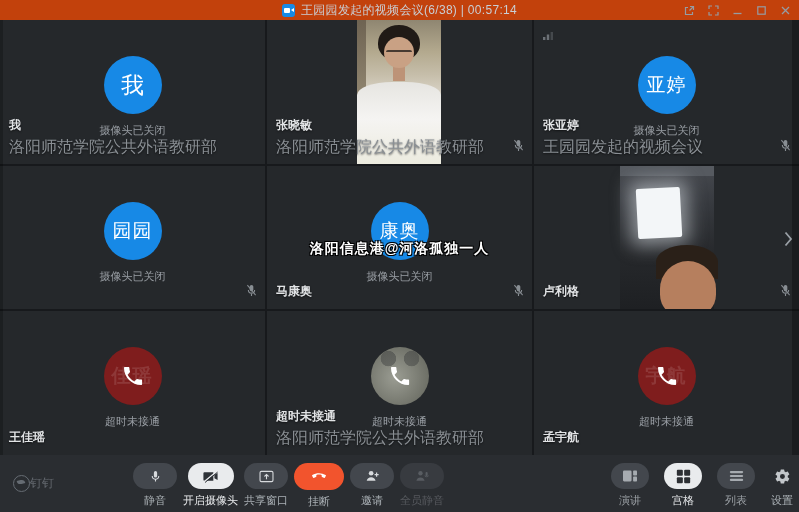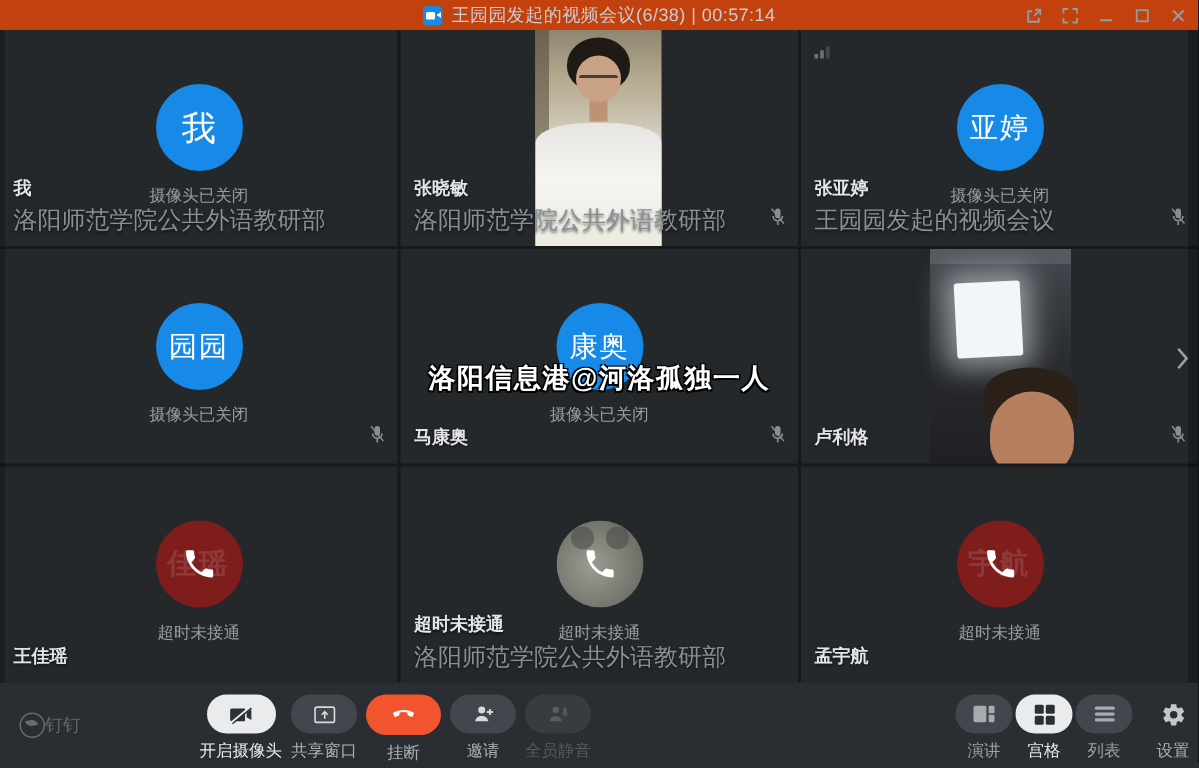"洛阳信息港@河洛孤独一人" .watermark { font-size: 18px -> 14px }
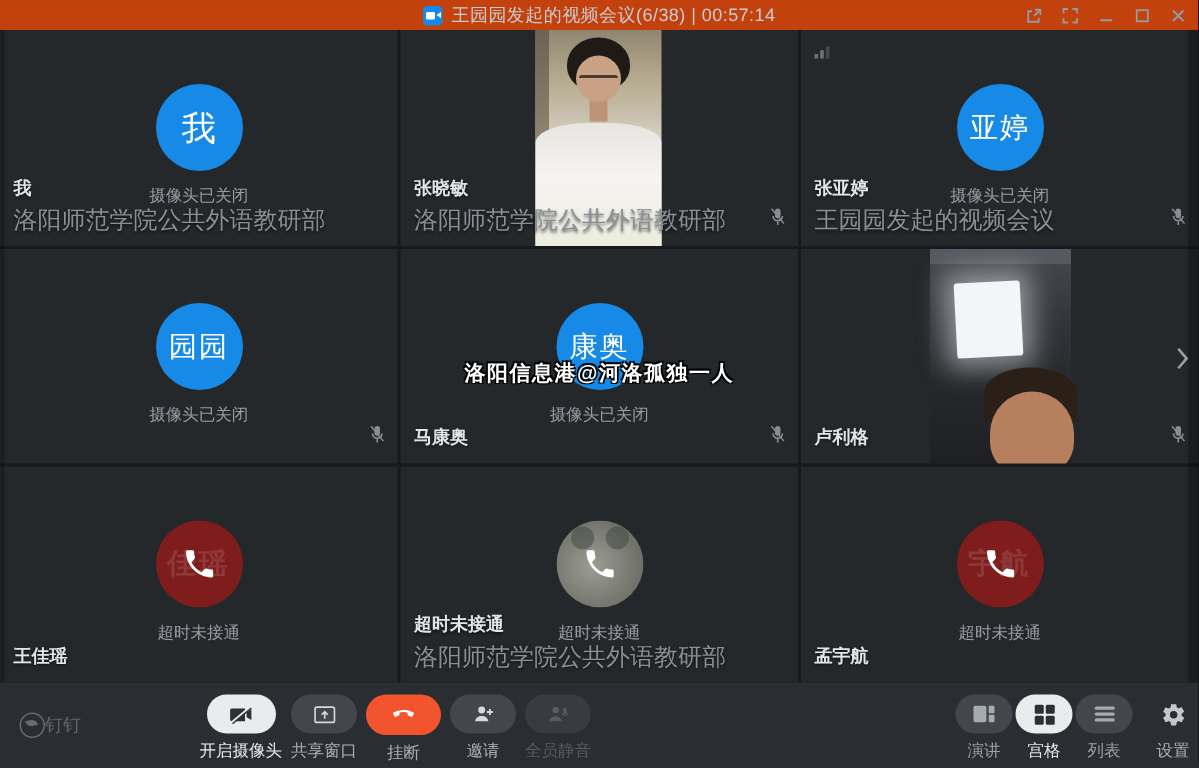"静音" div.tb-btn { html: none -> <div> <div> <svg> <path></path> </svg> </div> <div>静音</div> </div> }
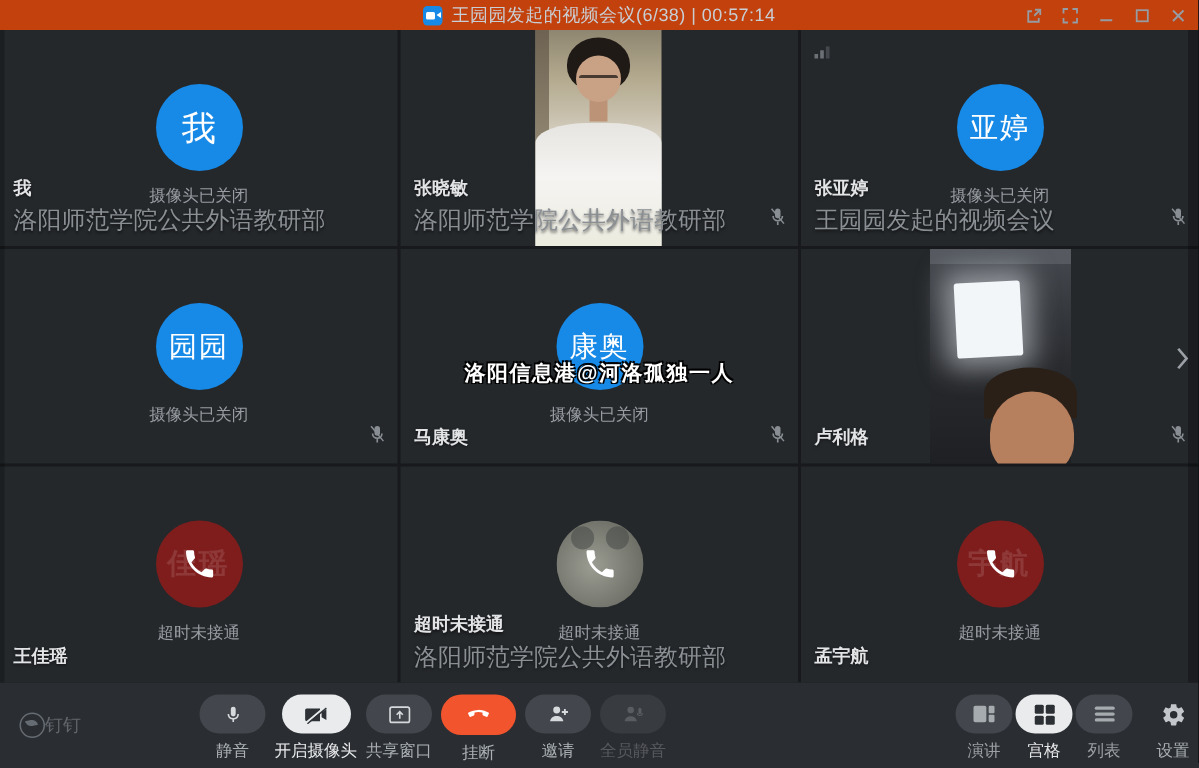"演讲" .viewgroup { gap: none -> 13px }
